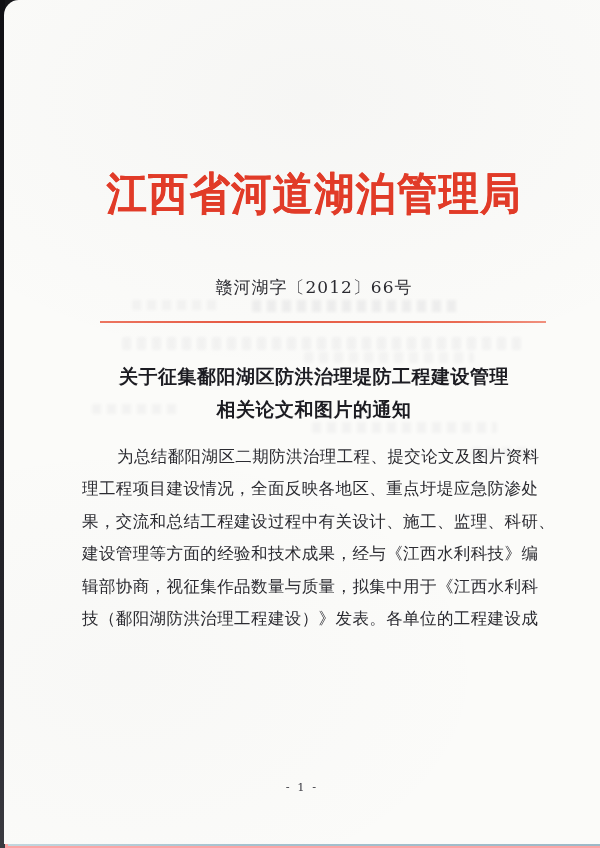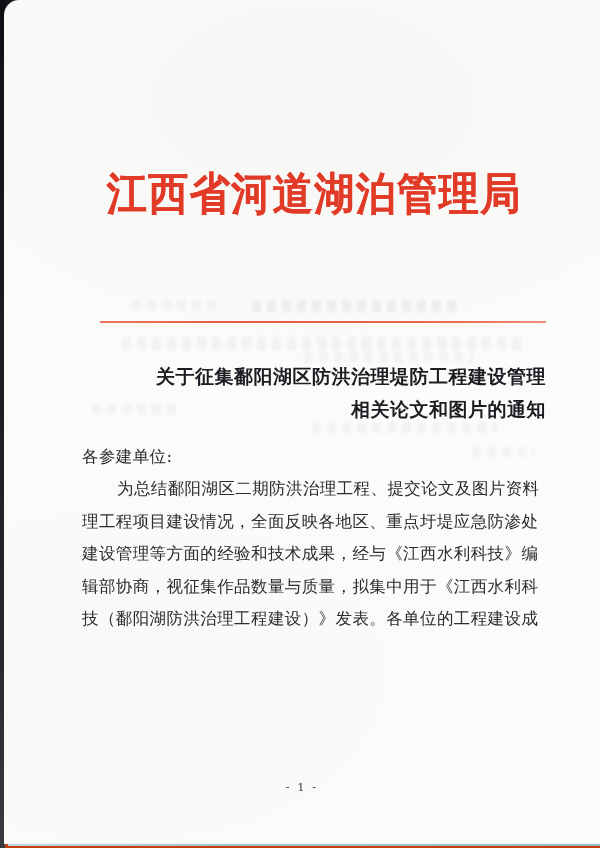"江西省河道湖泊管理局" .scan-canvas { background: #c2410c -> #fca5a5 }
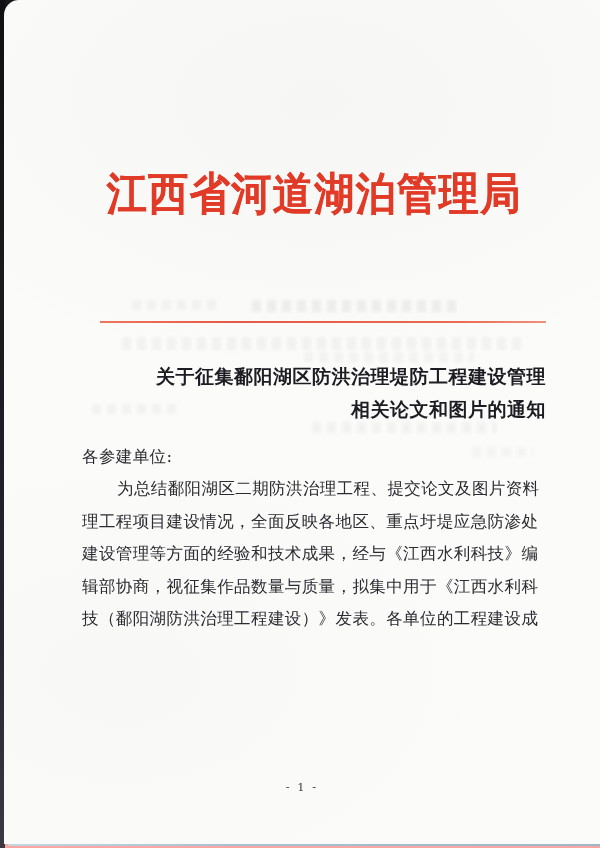"赣河湖字〔2012〕66号" div.content { html: none -> <div>赣河湖字〔2012〕66号</div> }
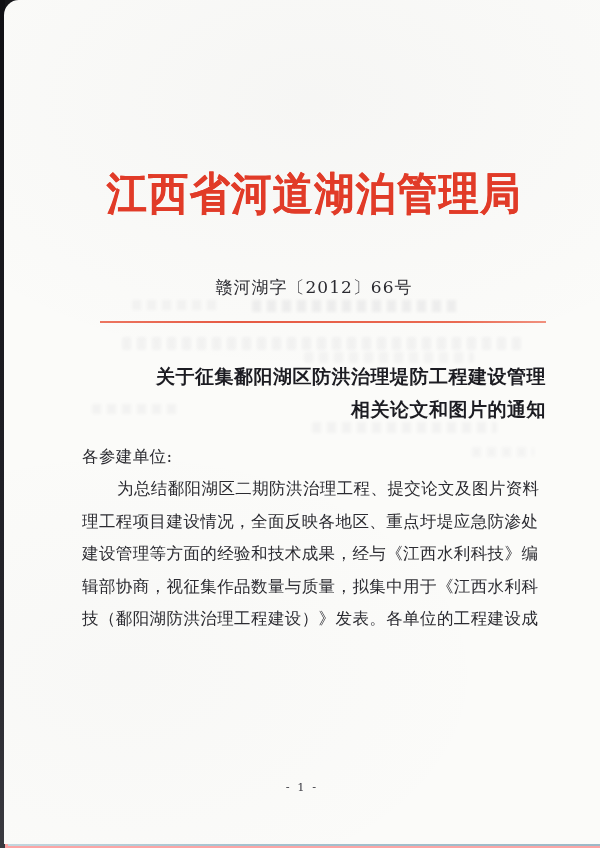"关于征集鄱阳湖区防洪治理堤防工程建设管理" .doc-title { text-align: right -> center }
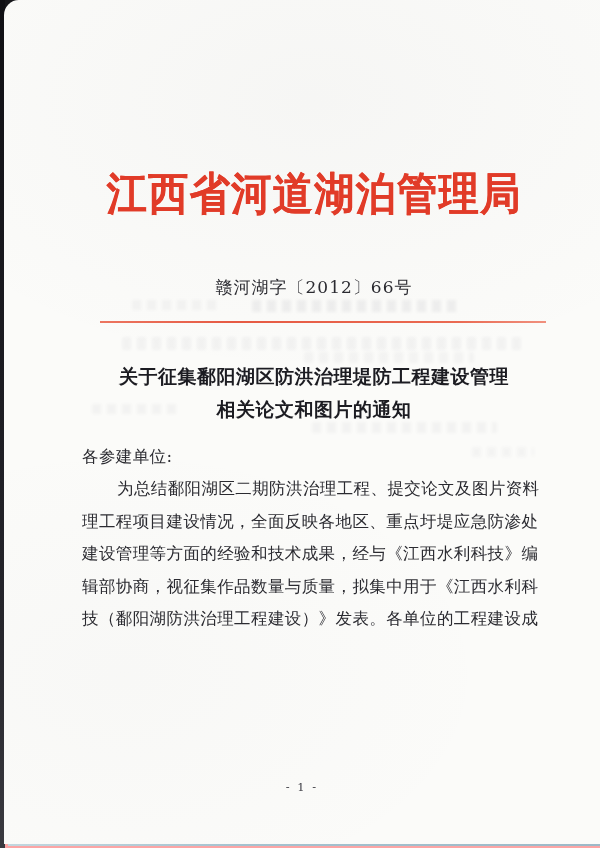"各参建单位:" div.body-line { html: <div>各参建单位:</div> -> none }
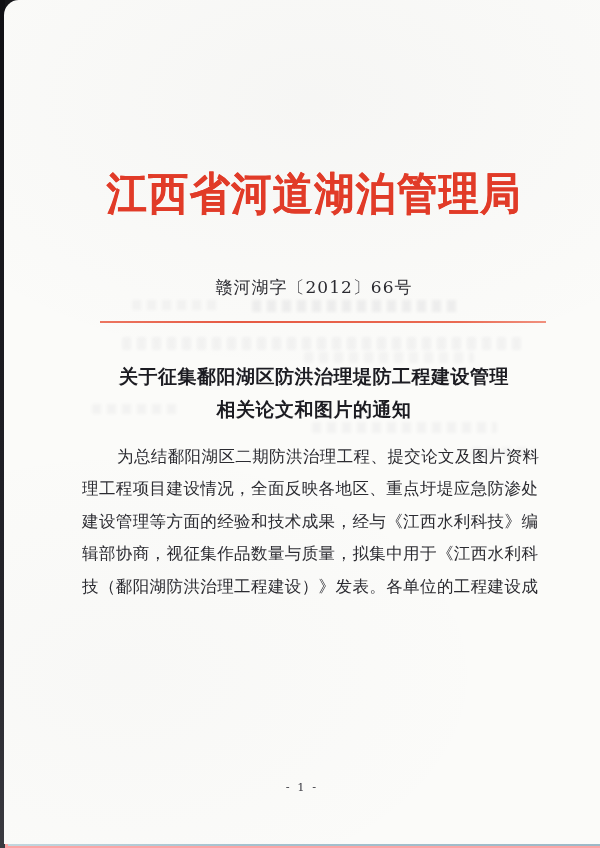"果，交流和总结工程建设过程中有关设计、施工、监理、科研、" div.body-line { html: none -> <div>果，交流和总结工程建设过程中有关设计、施工、监理、科研、</div> }
